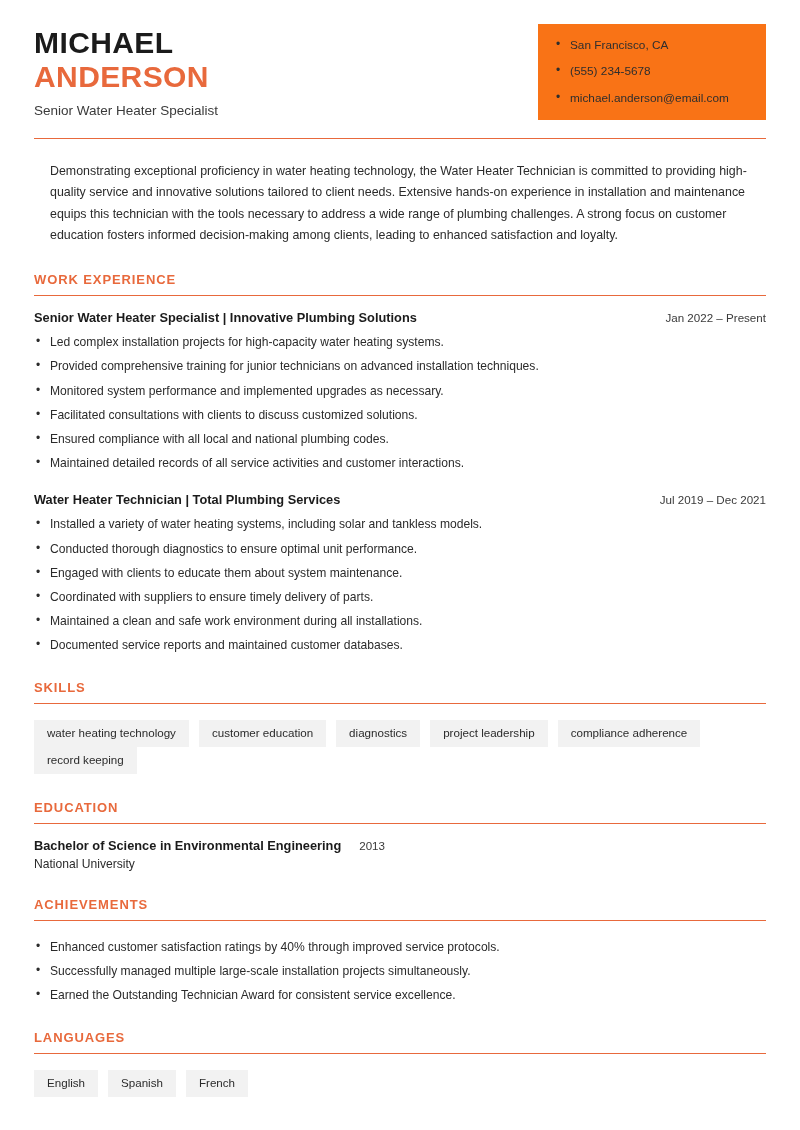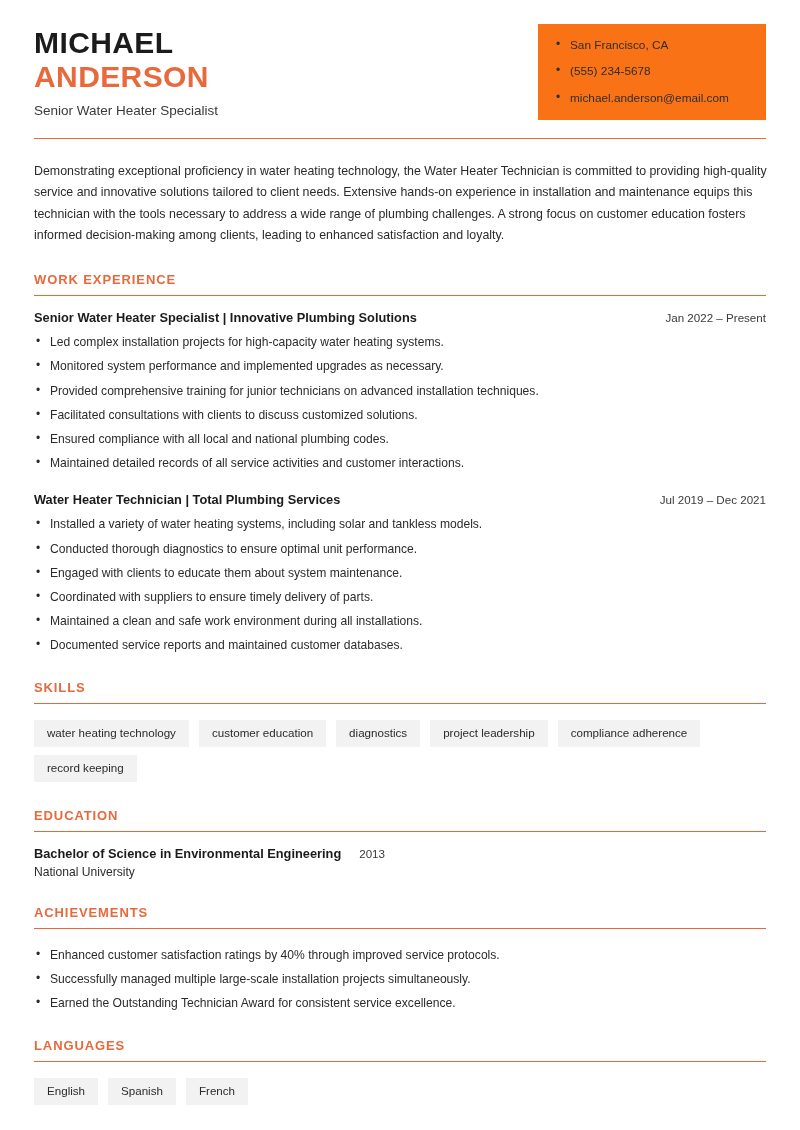"Demonstrating exceptional proficiency in" .summary { margin-left: none -> 16px }
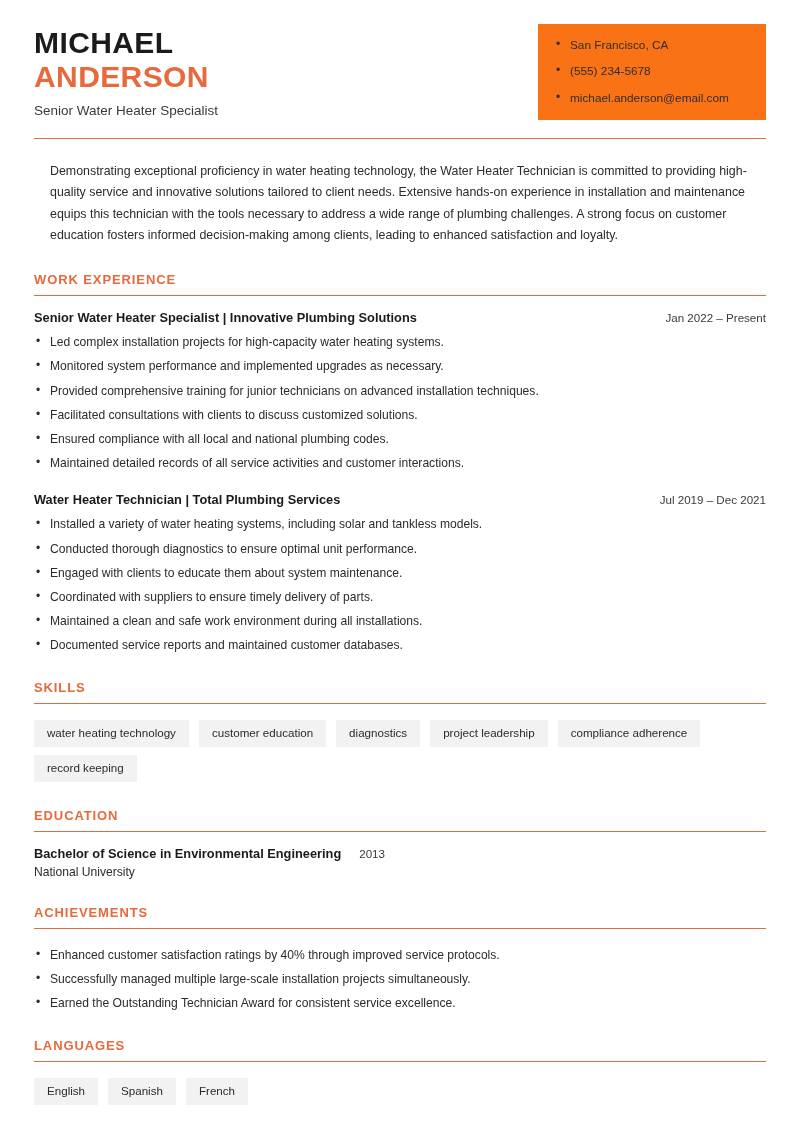"Monitored system performance and" li { order: before "Provided comprehensive training for" -> after "Provided comprehensive training for" }
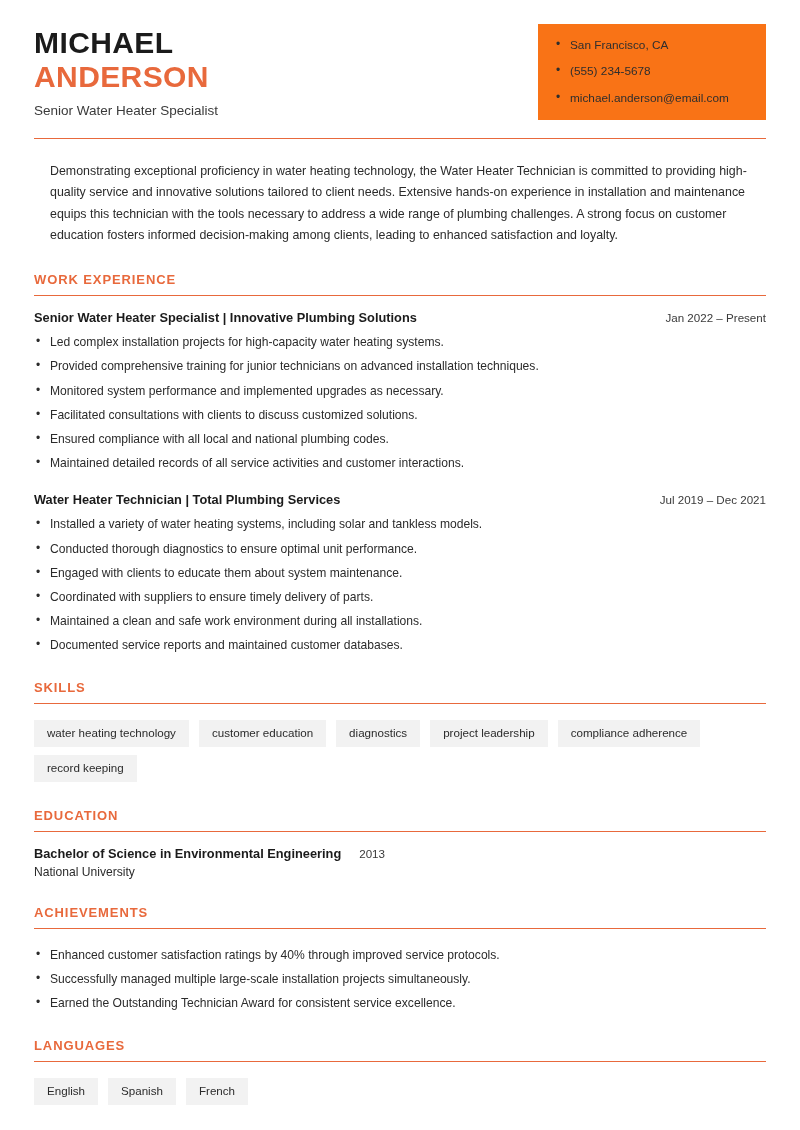"water heating technology" .chips { gap: 8px 10px -> 0 10px }
